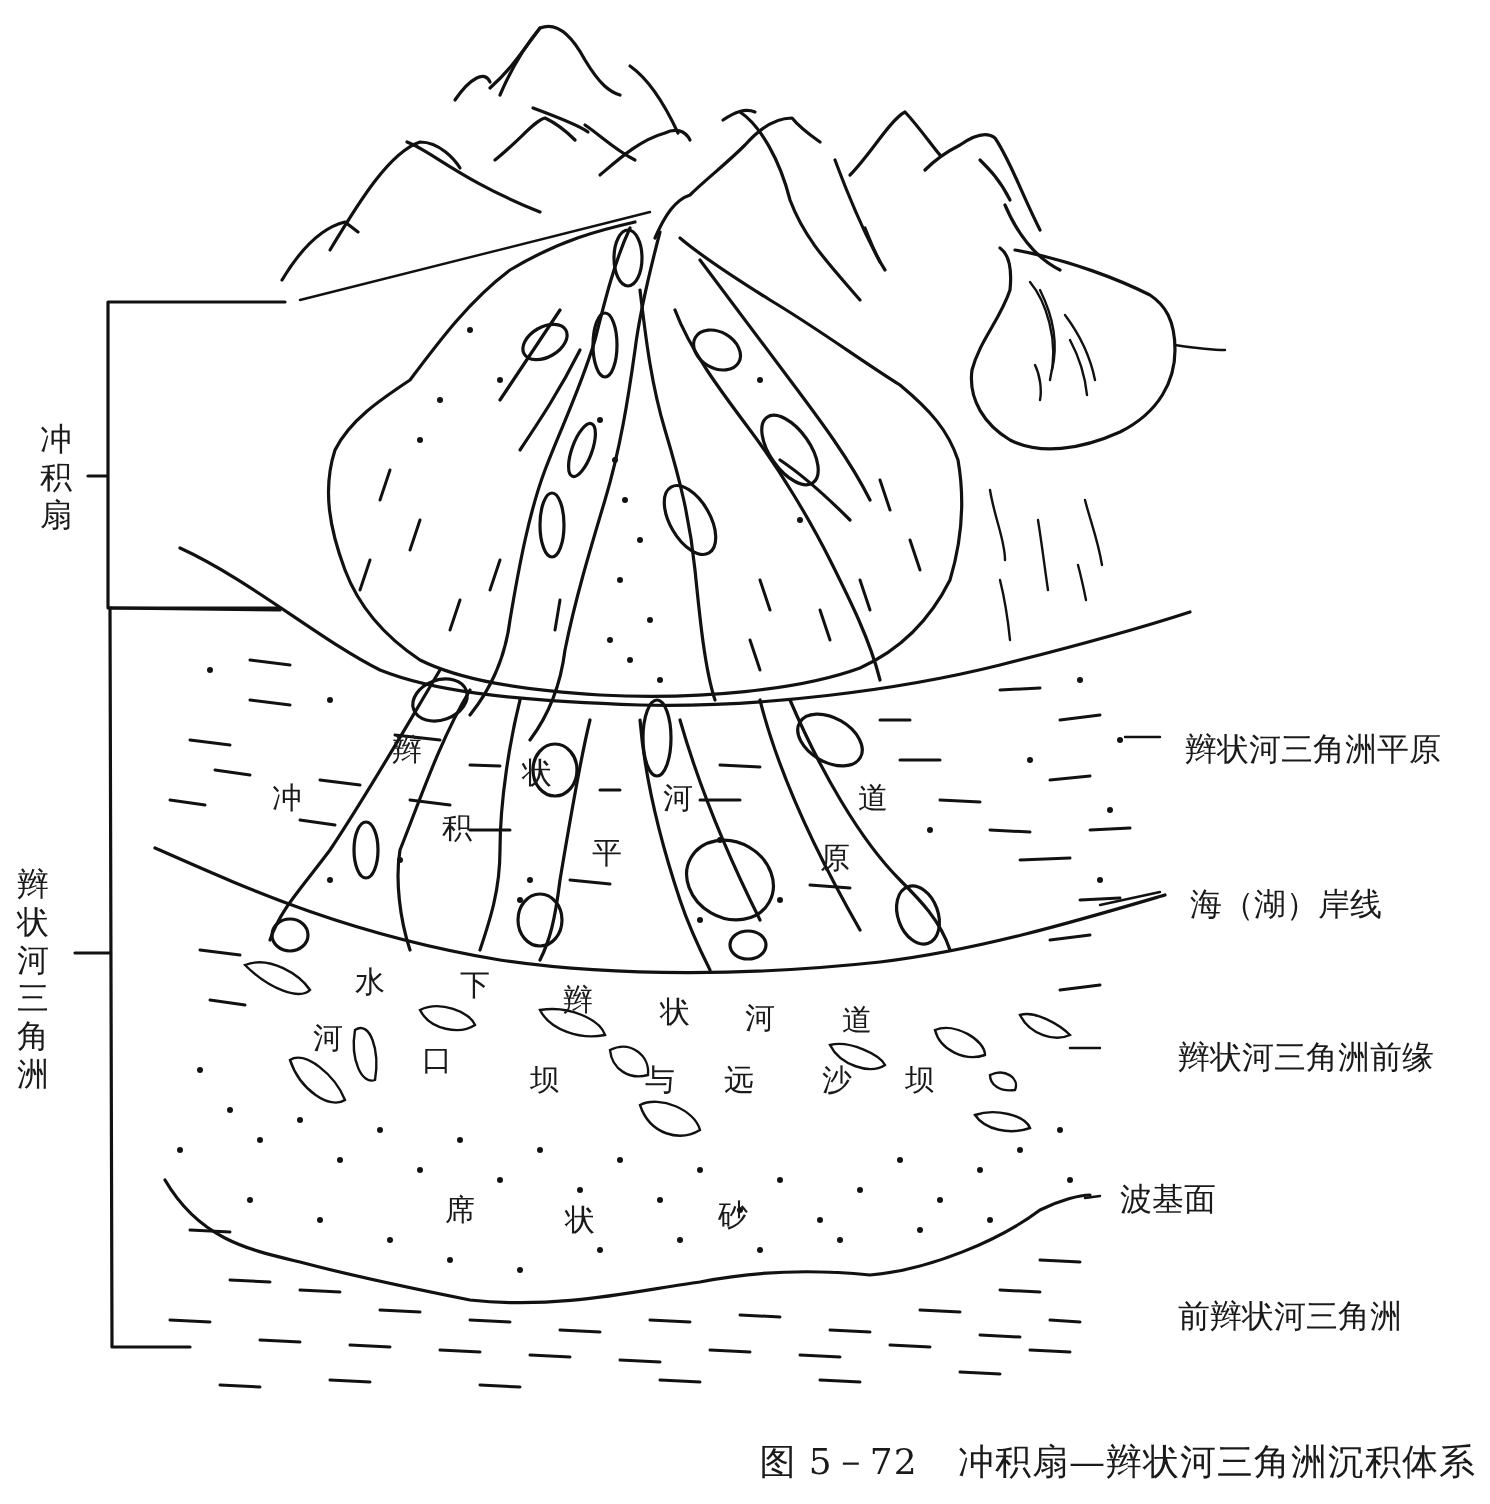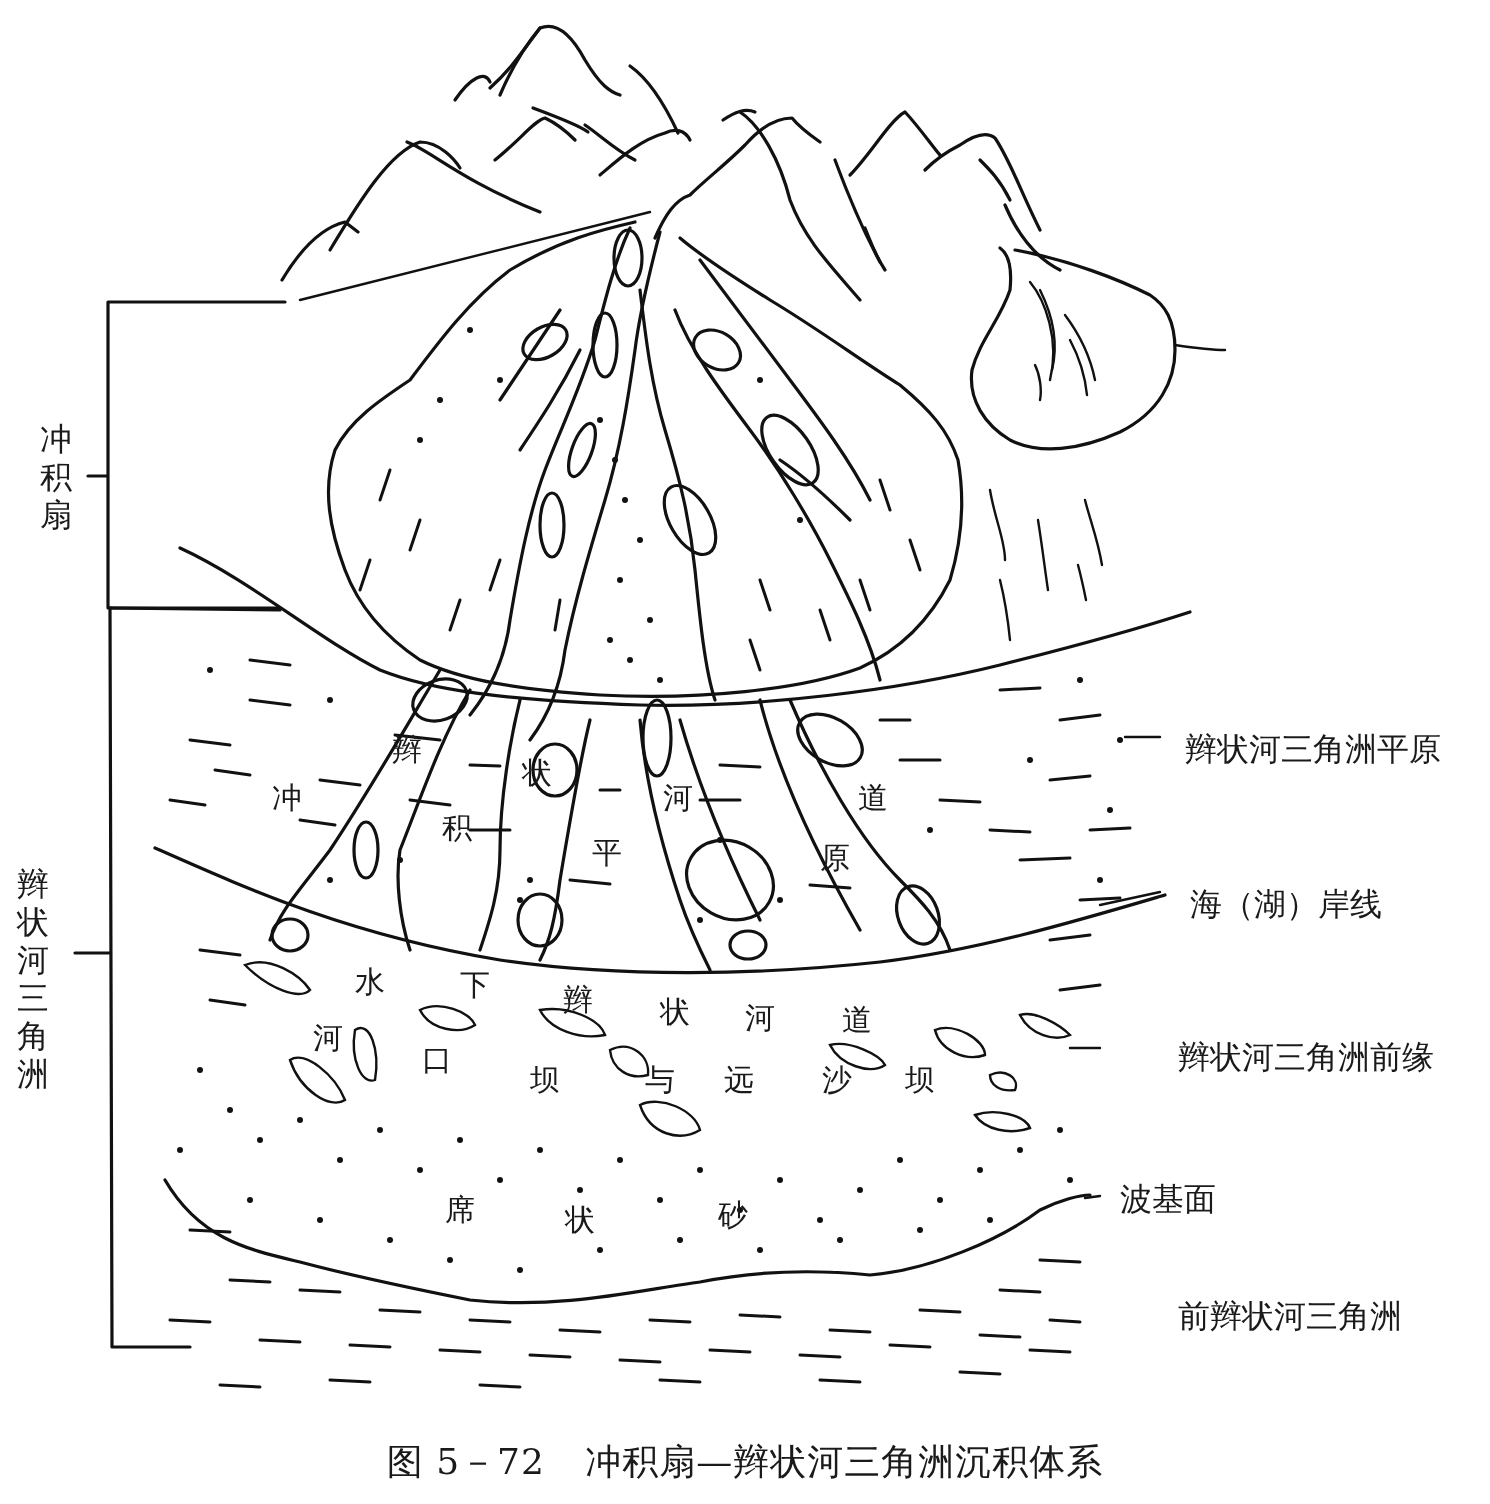"图 5－72 冲积扇—辫状河三角洲沉积体系" .caption { text-align: center -> right }
